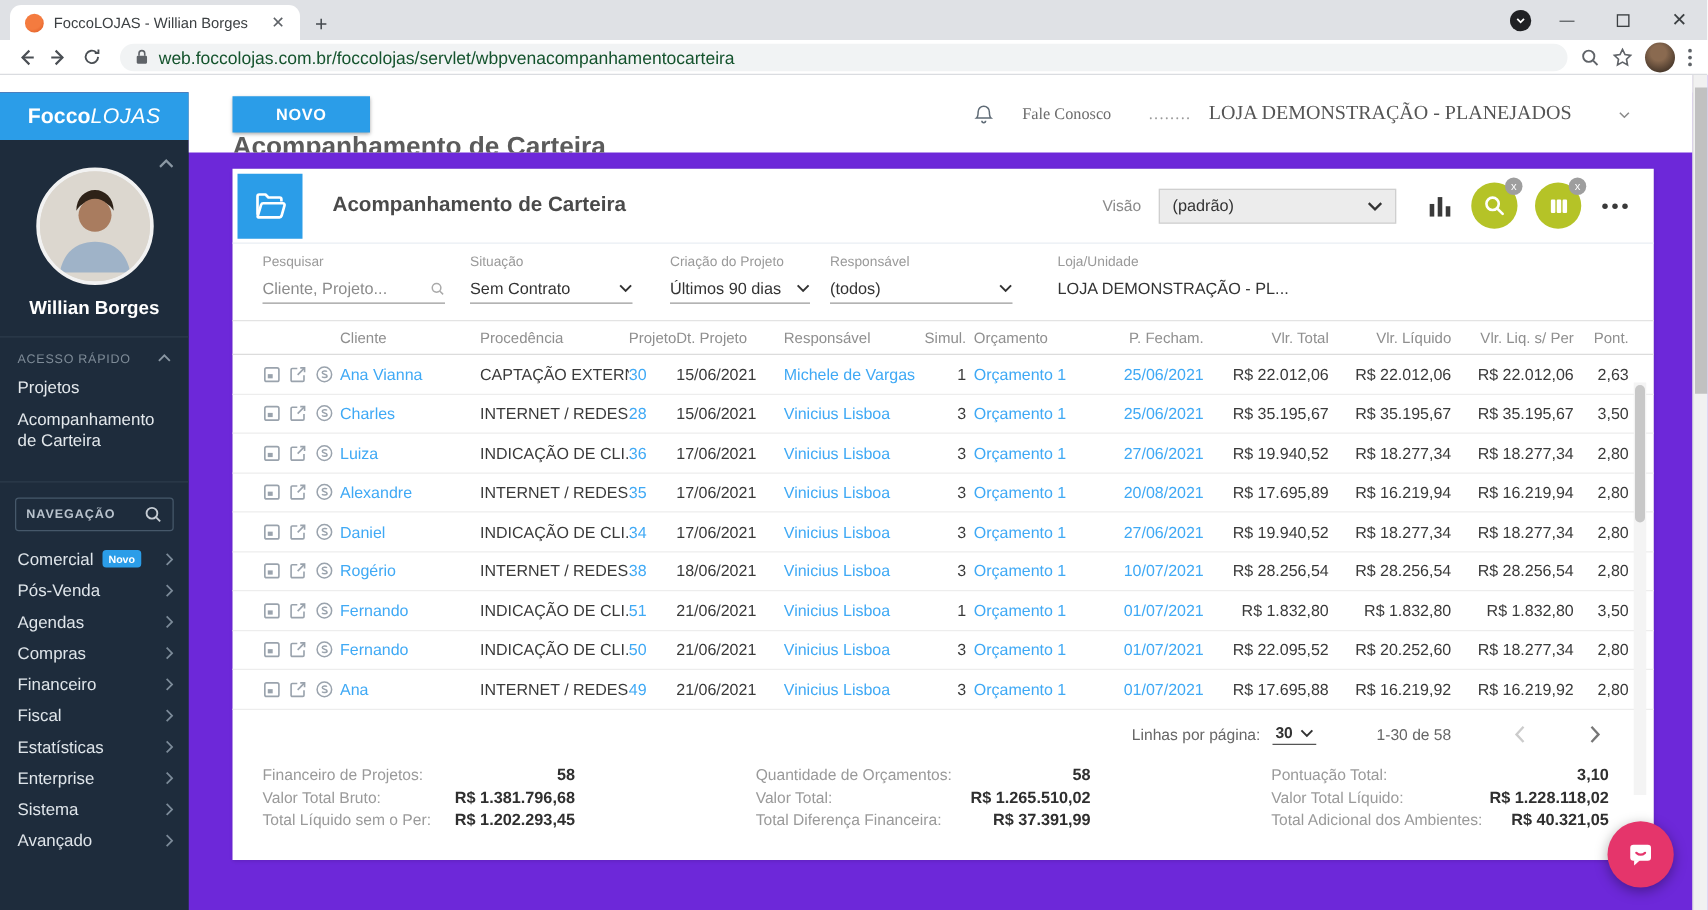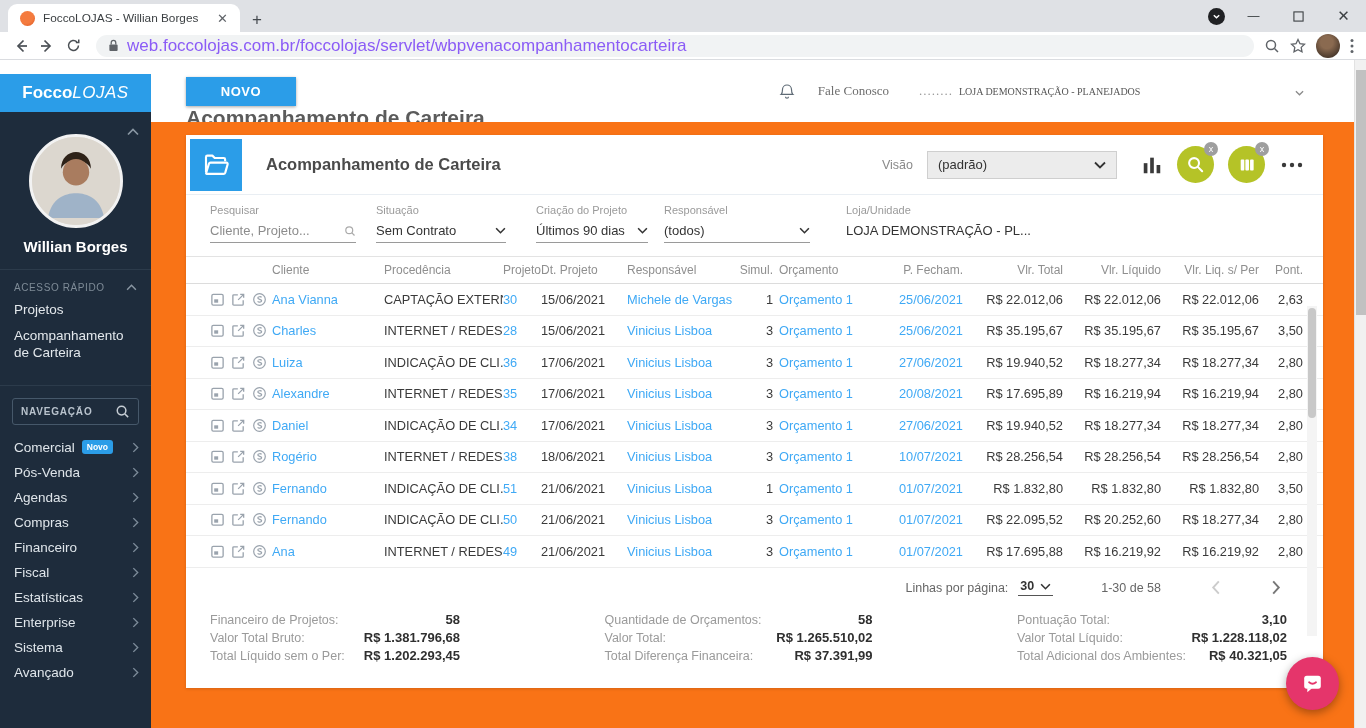"web.foccolojas.com.br/foccolojas/servlet" .url { color: #8b5cf6 -> #14532d; font-size: 17px -> 14px }
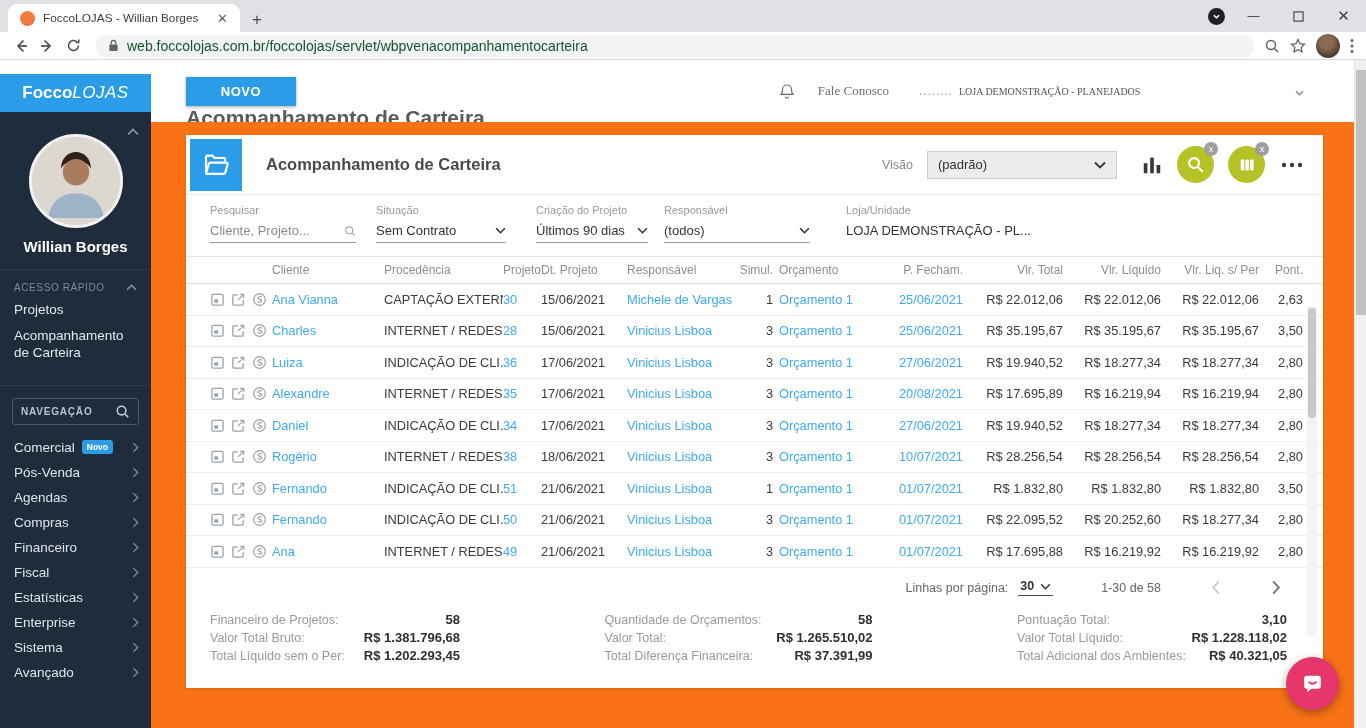"Focco" .page { background: #f97316 -> #6d28d9 }
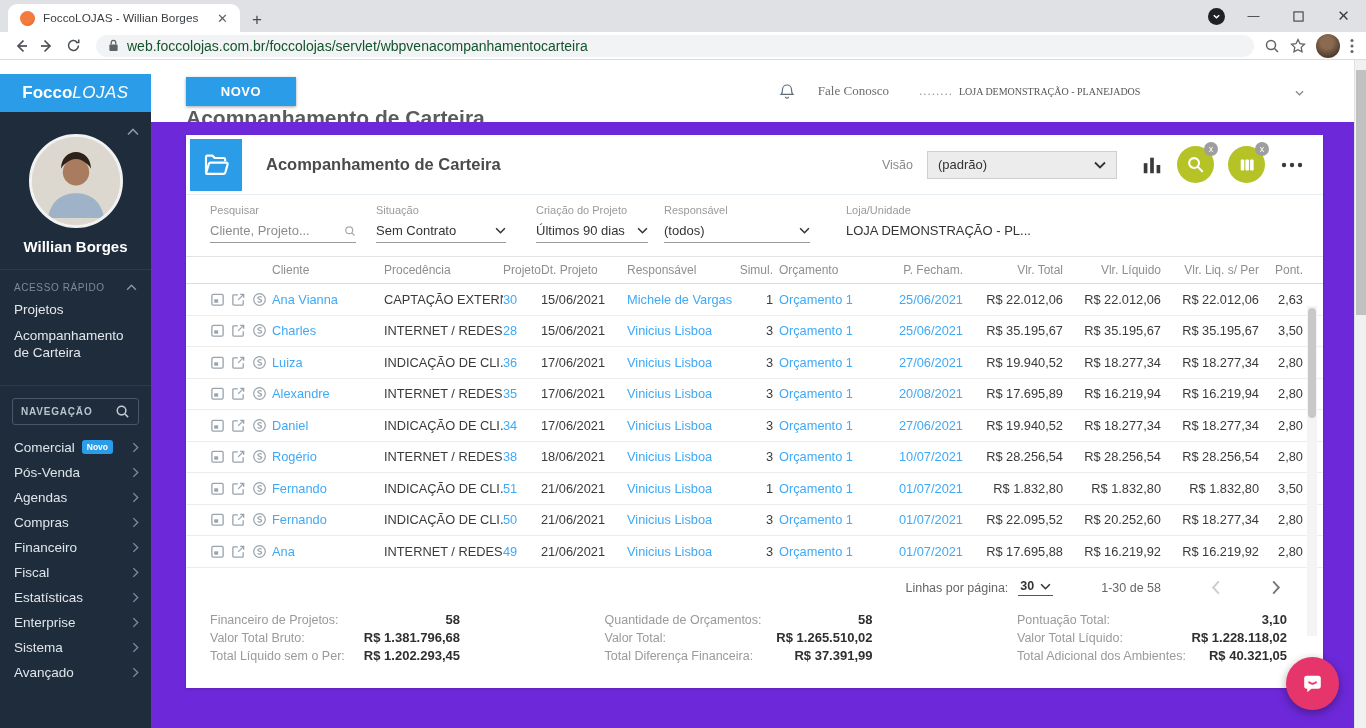"LOJA DEMONSTRAÇÃO - PLANEJADOS" .store-name { font-size: 10px -> 16px; margin-left: 6px -> 14px }
